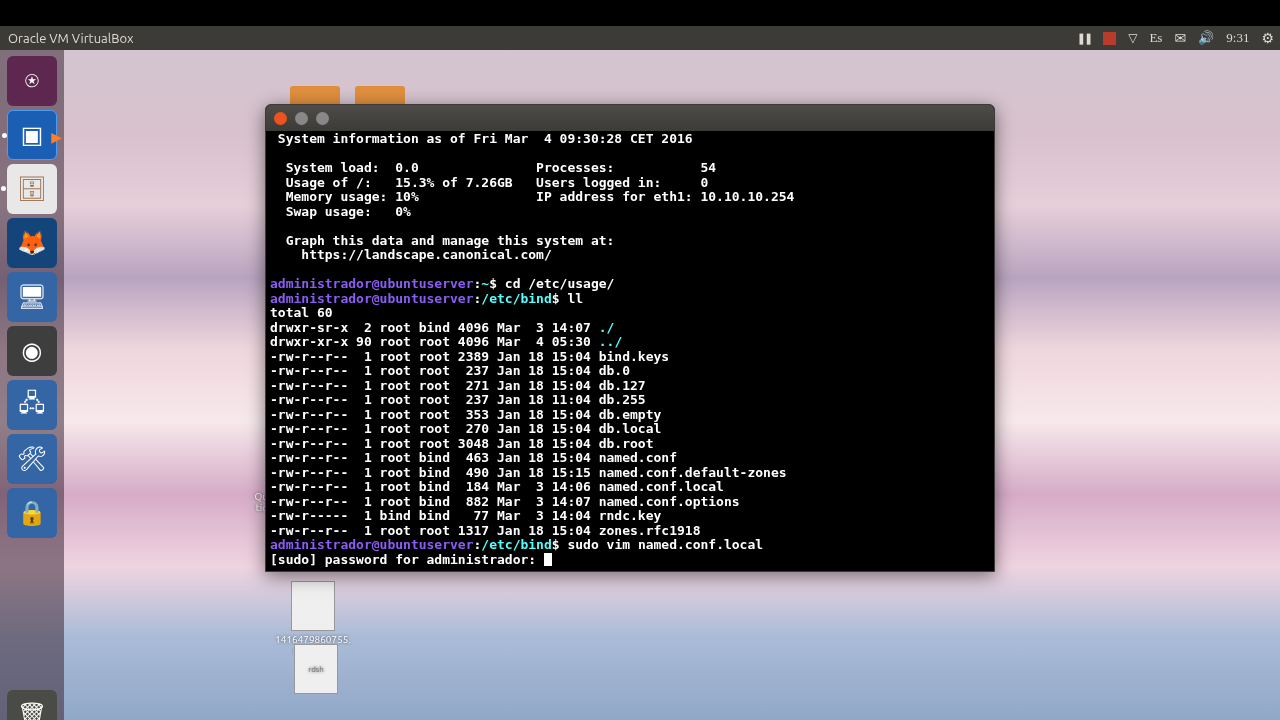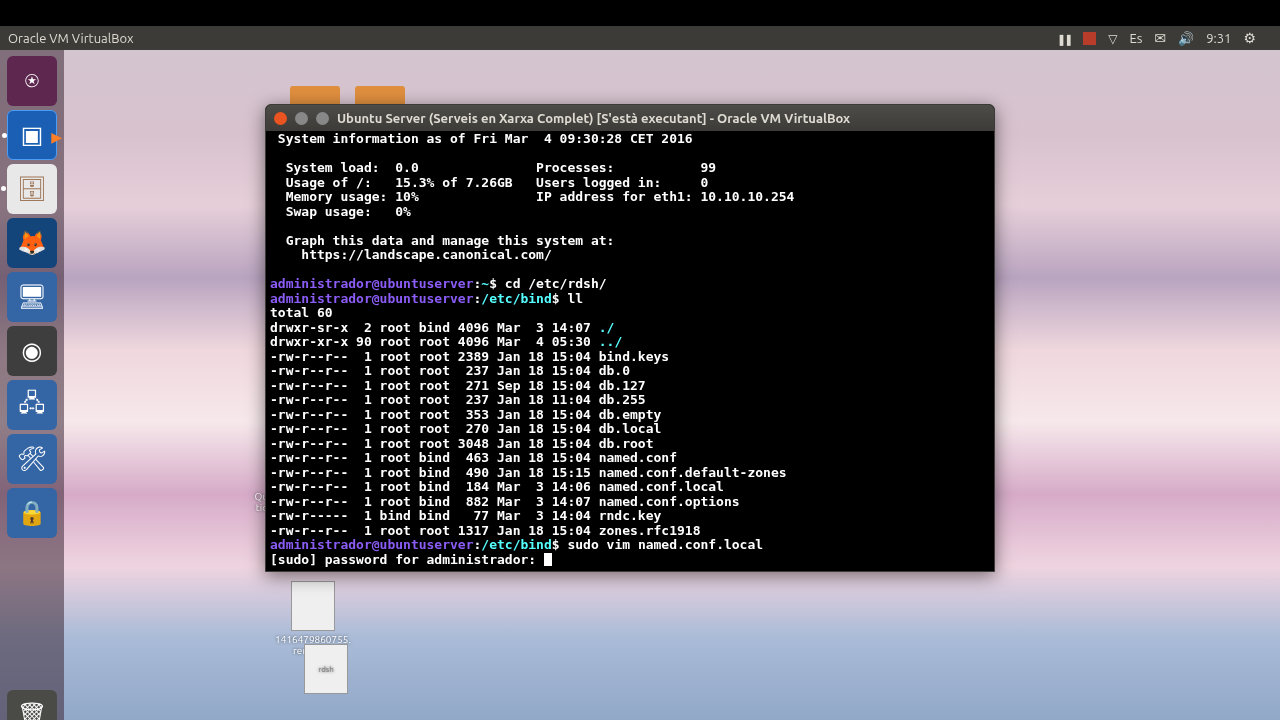"Es" .topbar-right { font-family: none -> Liberation Serif, serif; padding-right: 24px -> 6px }
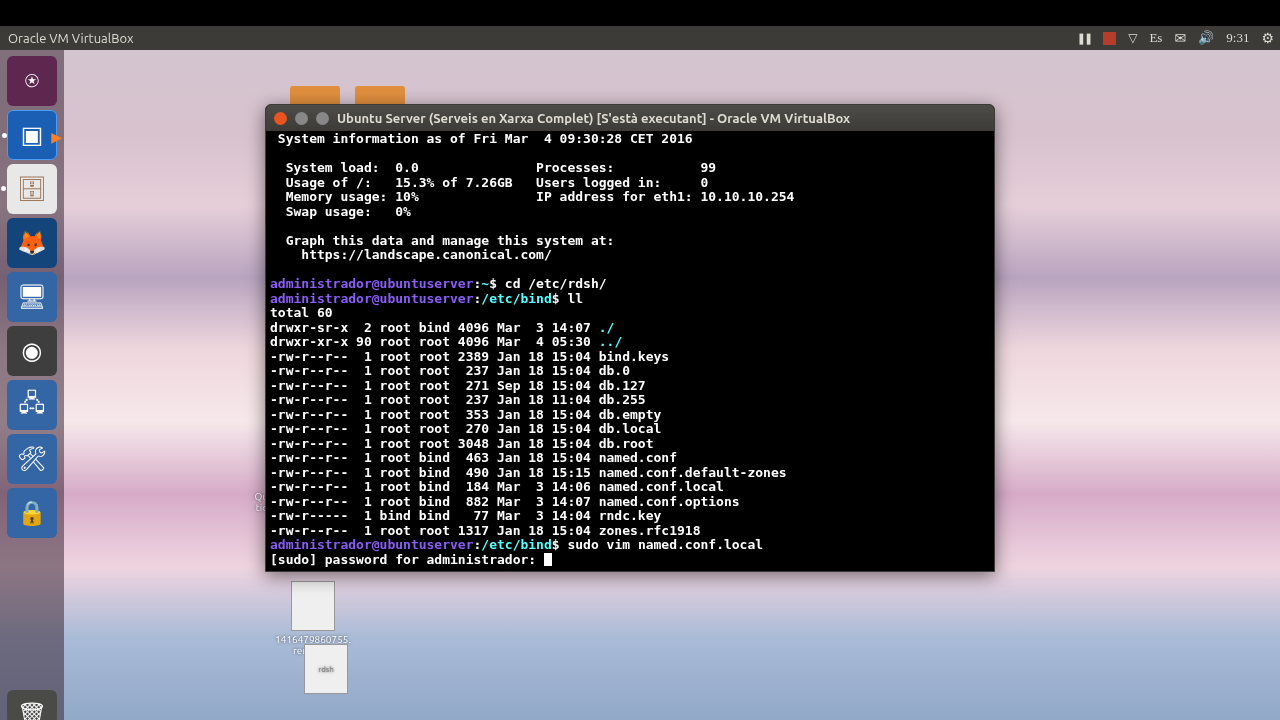"Ubuntu Server (Serveis en Xarxa" span { html: <span>Ubuntu Server (Serveis en Xarxa Complet) [S'està executant] - Oracle VM VirtualBox</span> -> none }
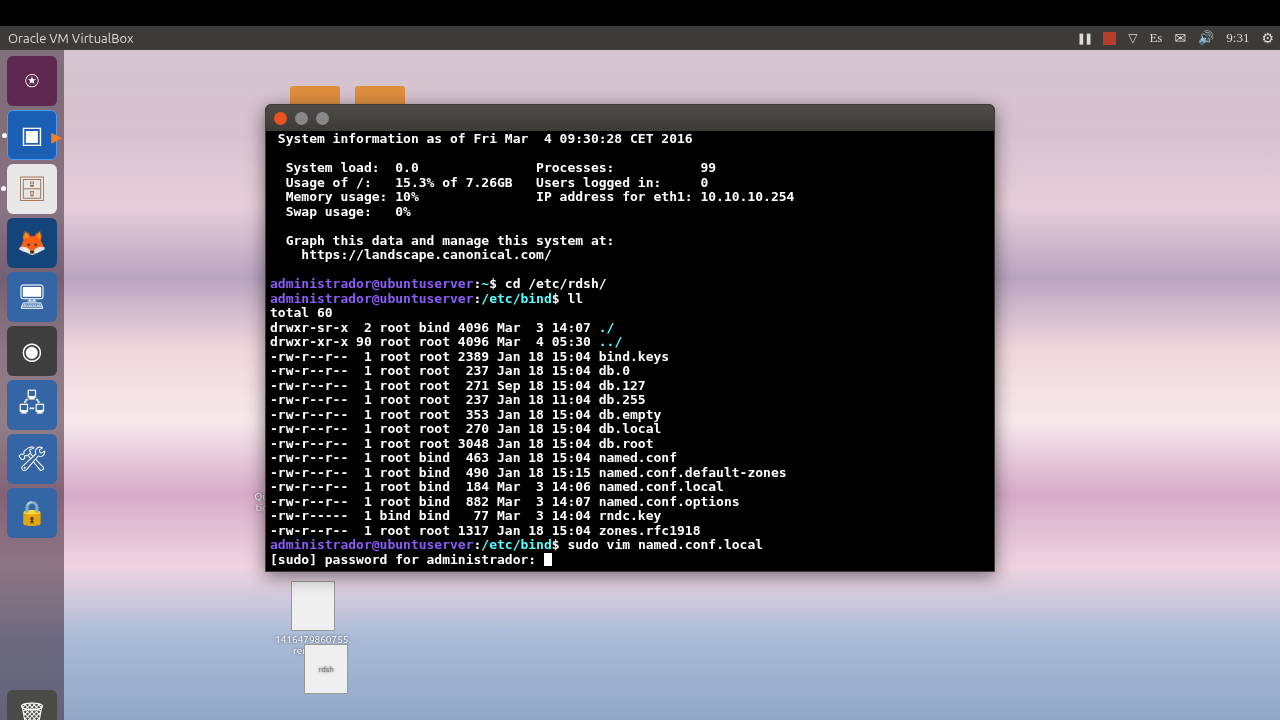"System load: 0.0 Processes: 99" span { text: 99 -> 54 }
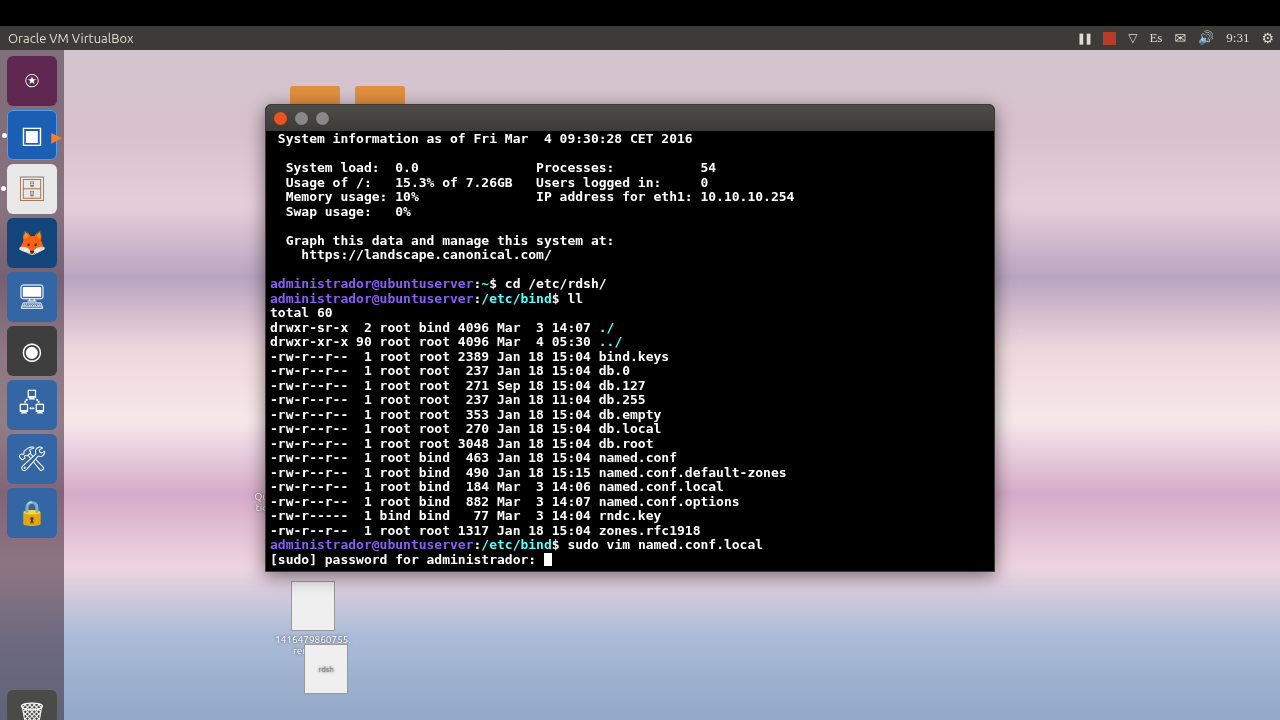"cd /etc/rdsh/" span { text: /etc/rdsh/ -> /etc/usage/ }
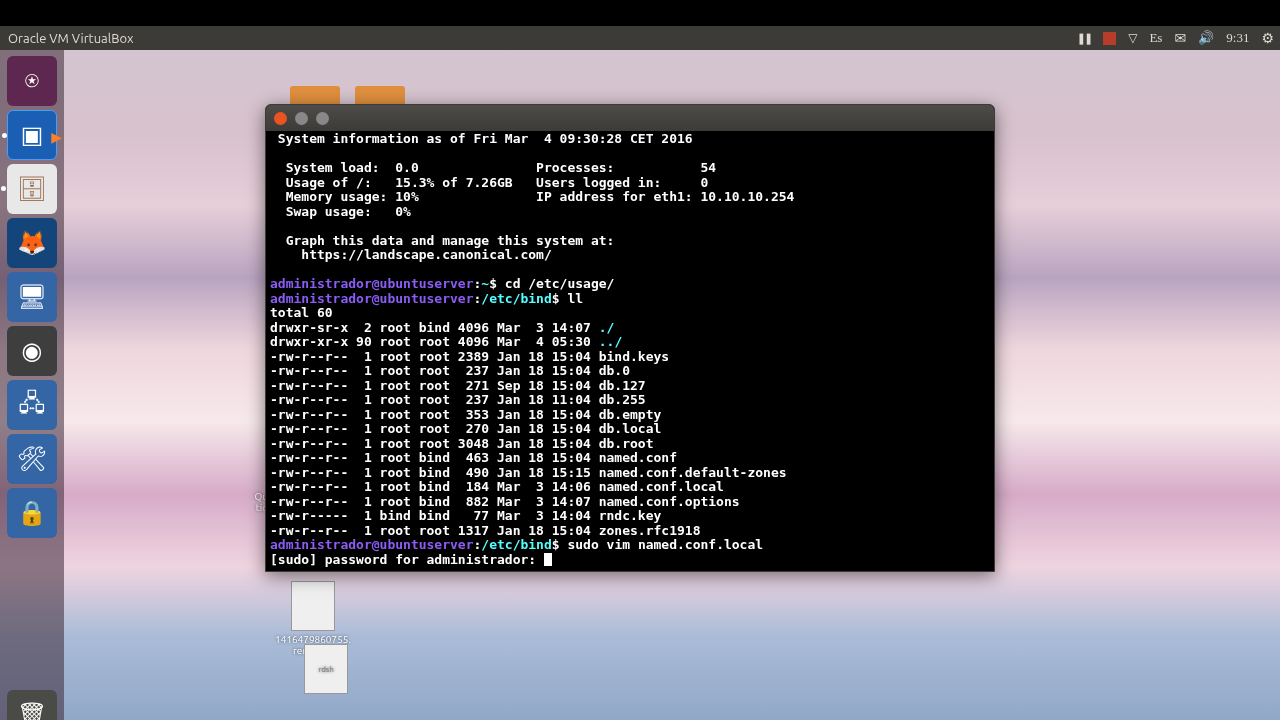"-rw-r--r-- 1 root root 271" span { text: Sep -> Jan }
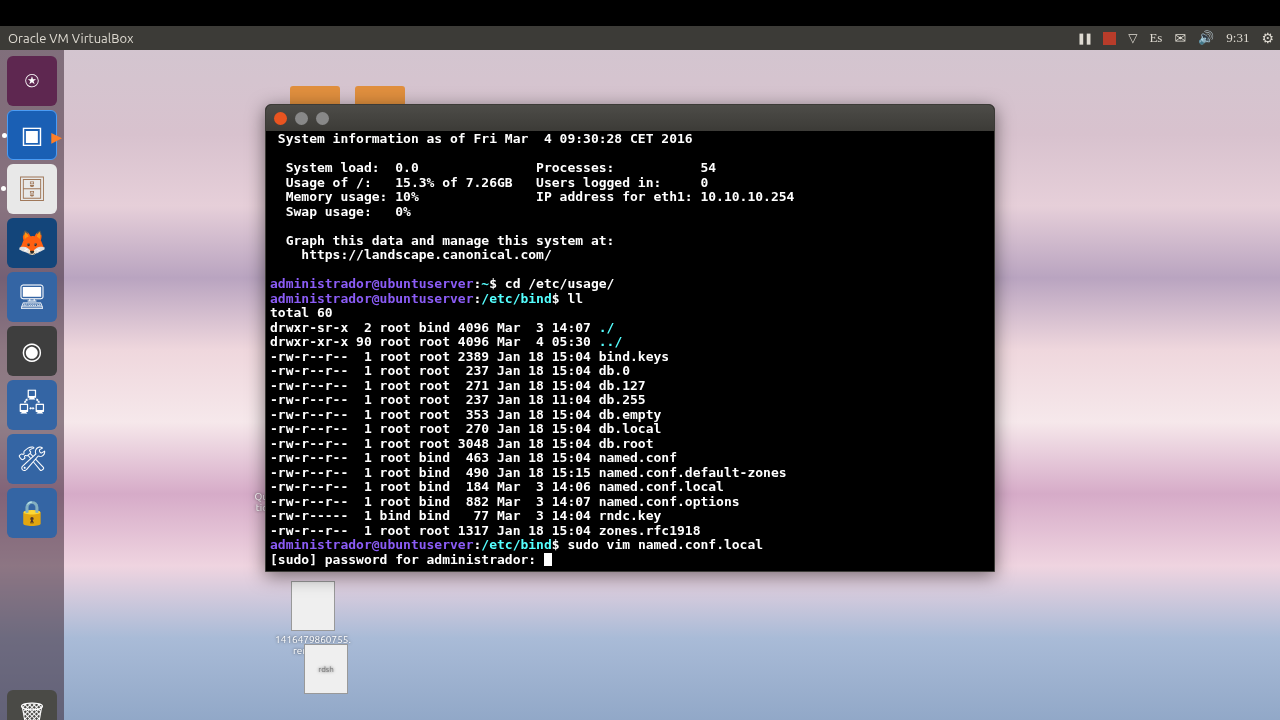"rdsh" div.desk-icon { left: 266px -> 256px }
